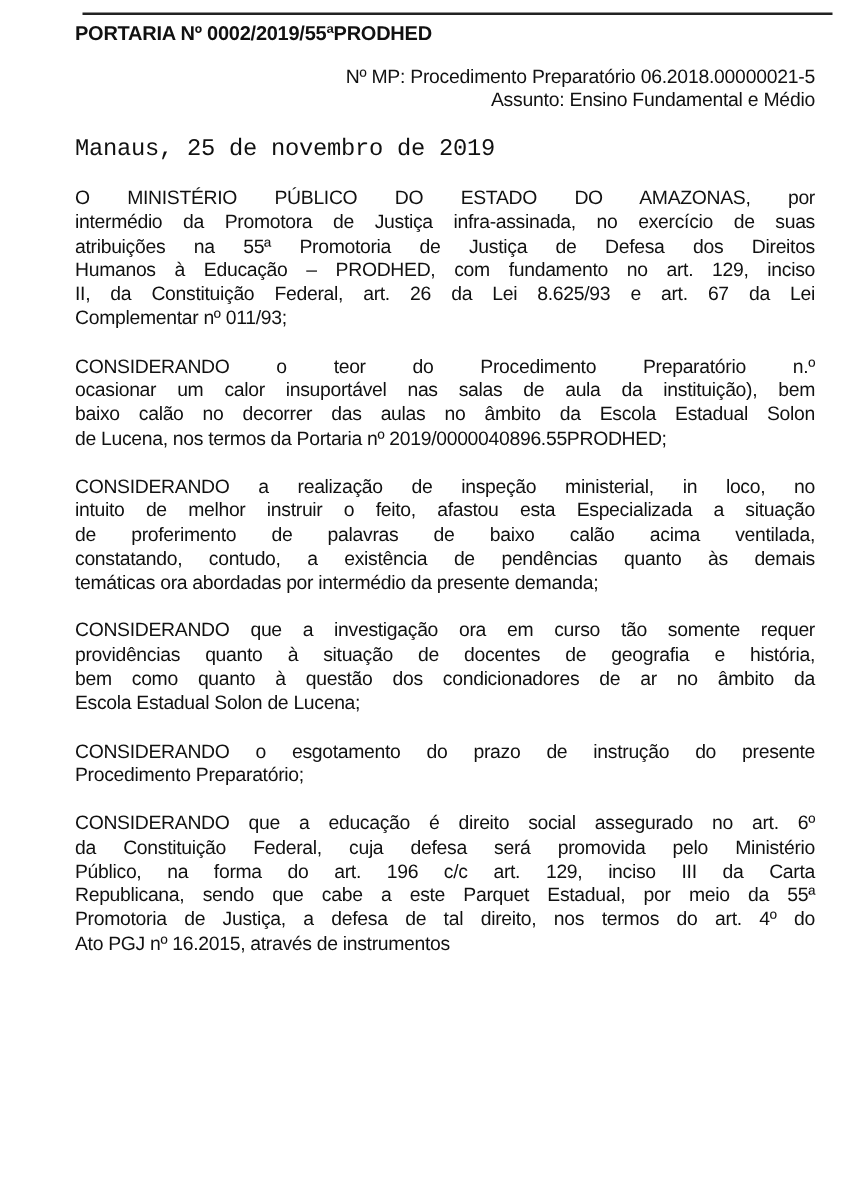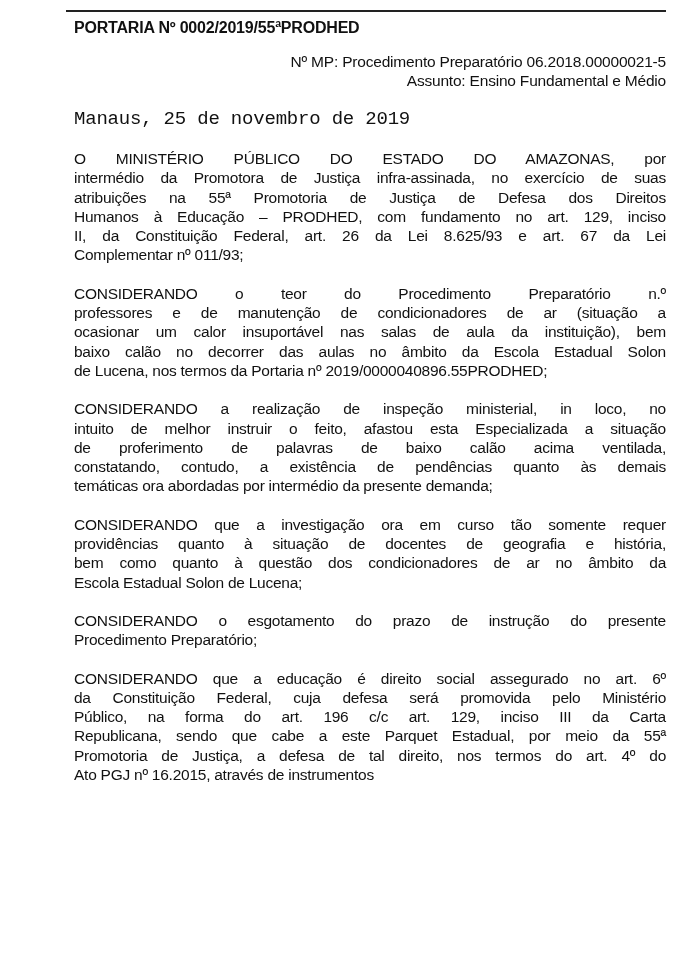"PORTARIA Nº 0002/2019/55ªPRODHED" .page { left: 74px -> 60px }
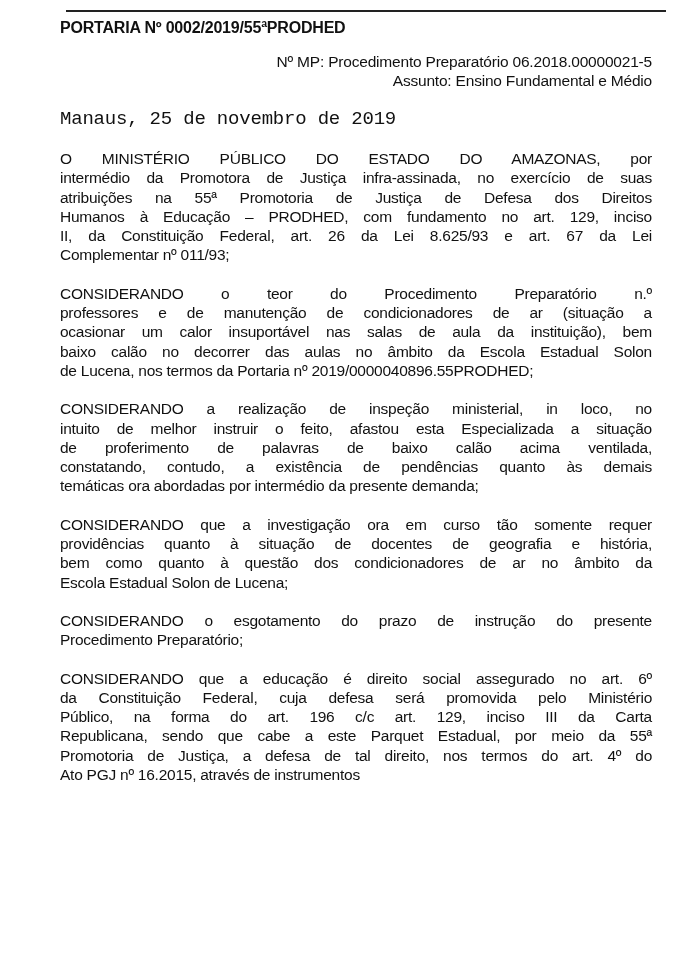"professores e de manutenção de" span.line { html: <span>professores e de manutenção de condicionadores de ar (situação a</span> -> none }
